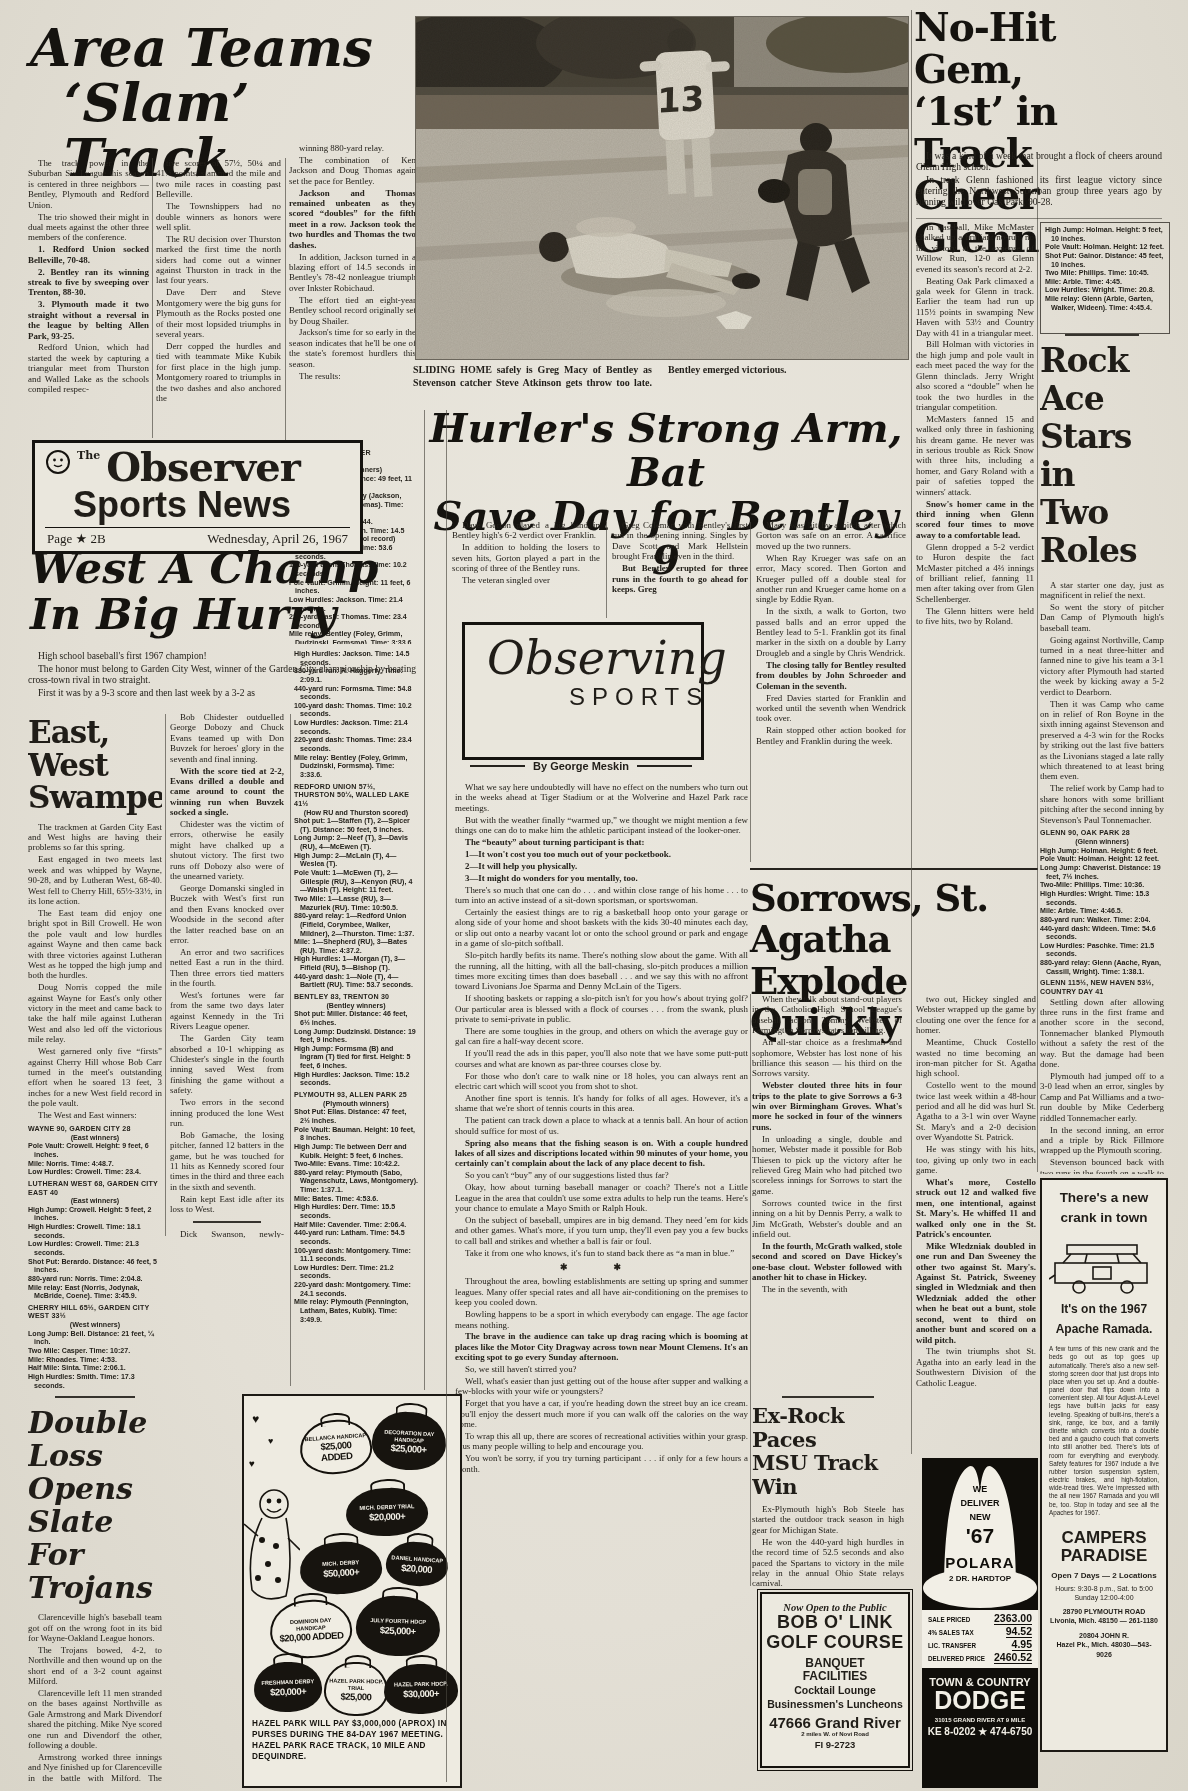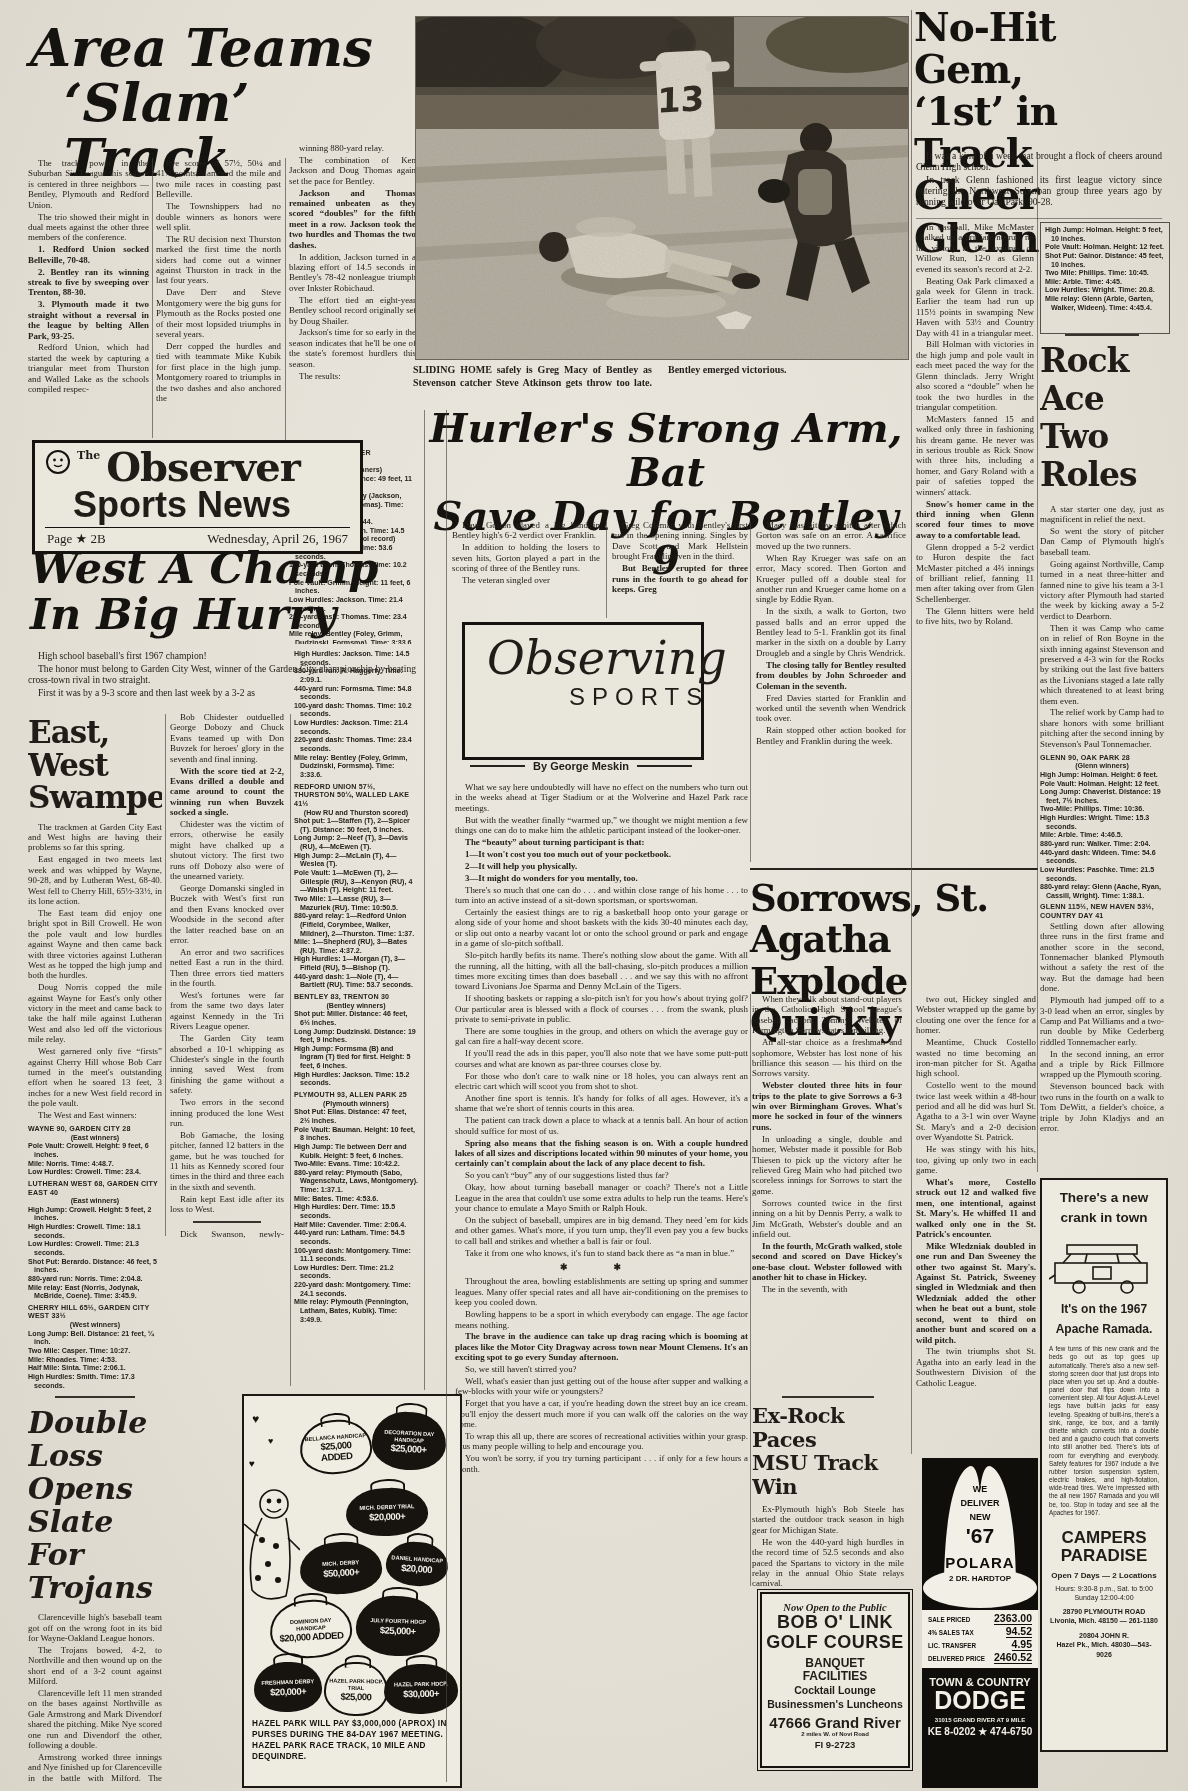"The RU decision next Thurston" p { text: next -> over }
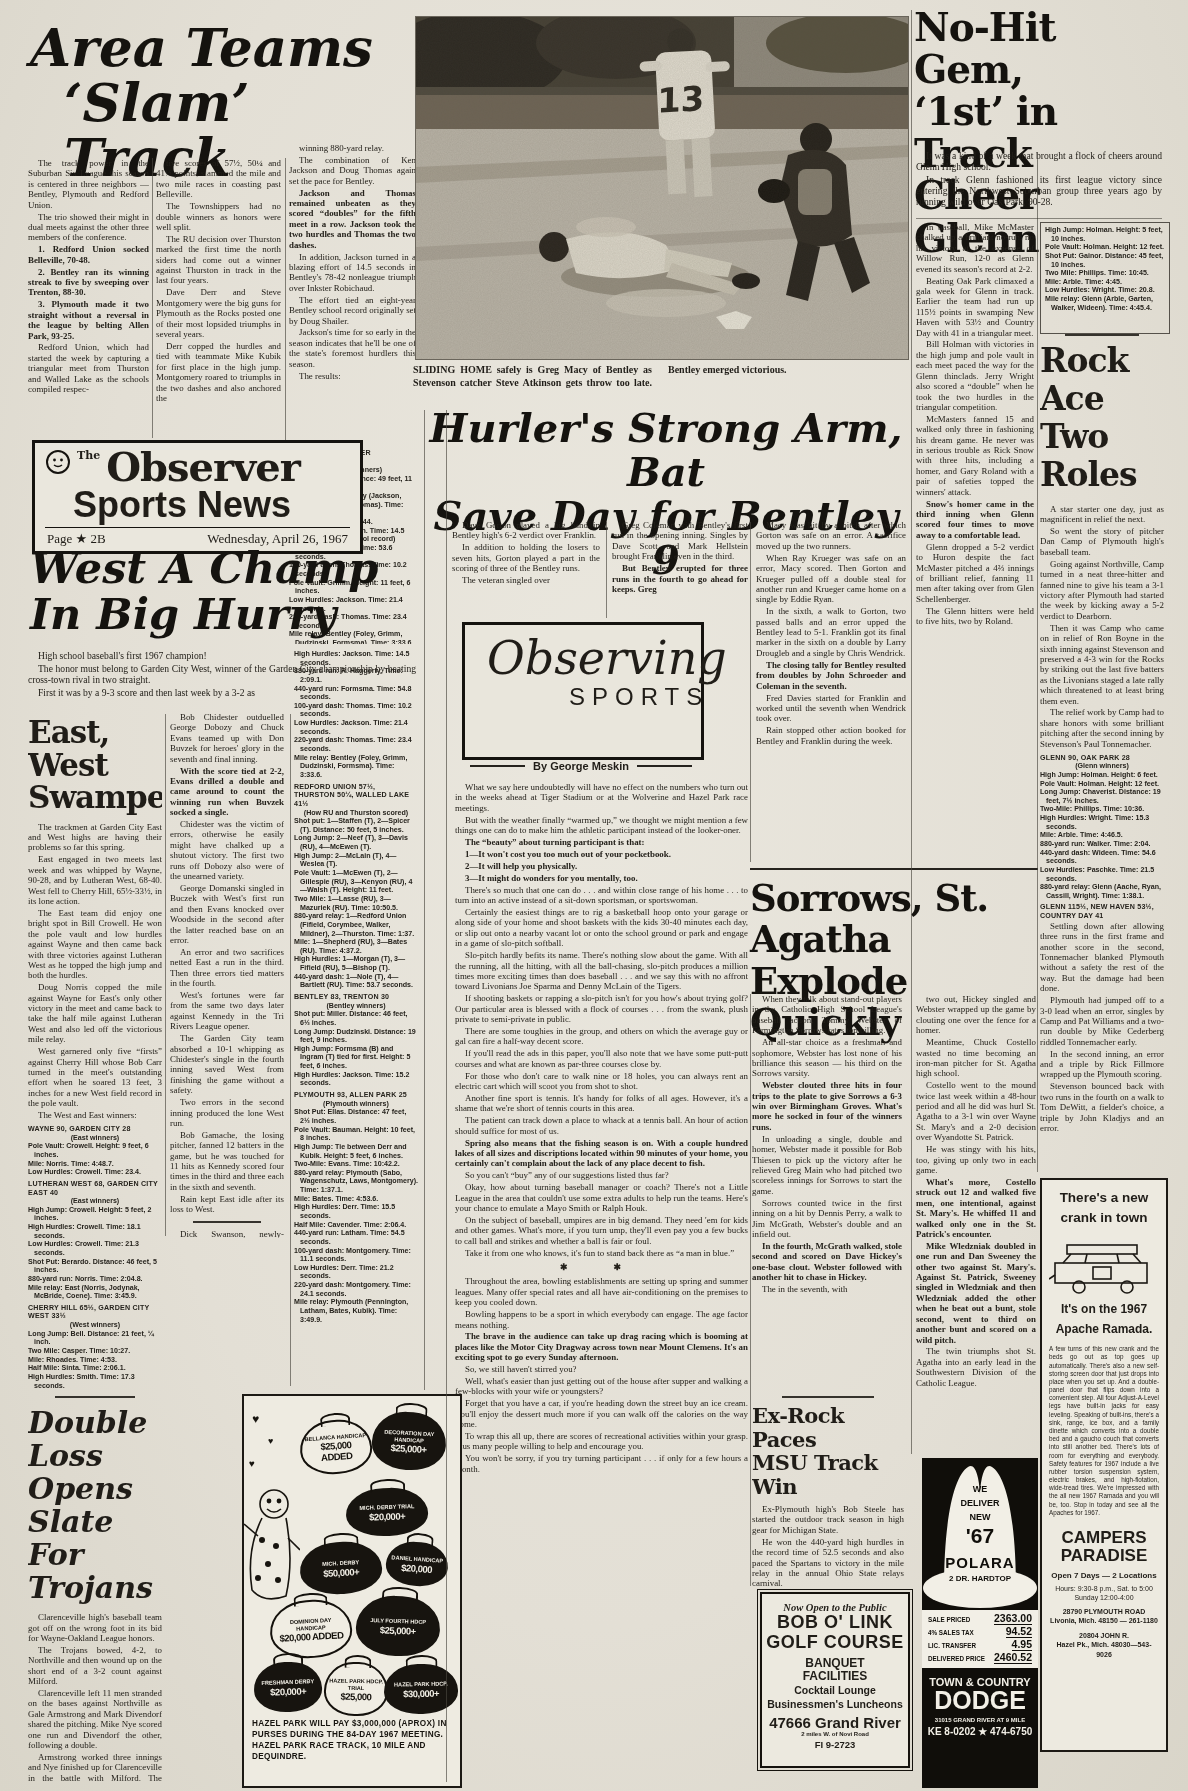"Stars in" div { html: none -> <div>Stars in</div> }
